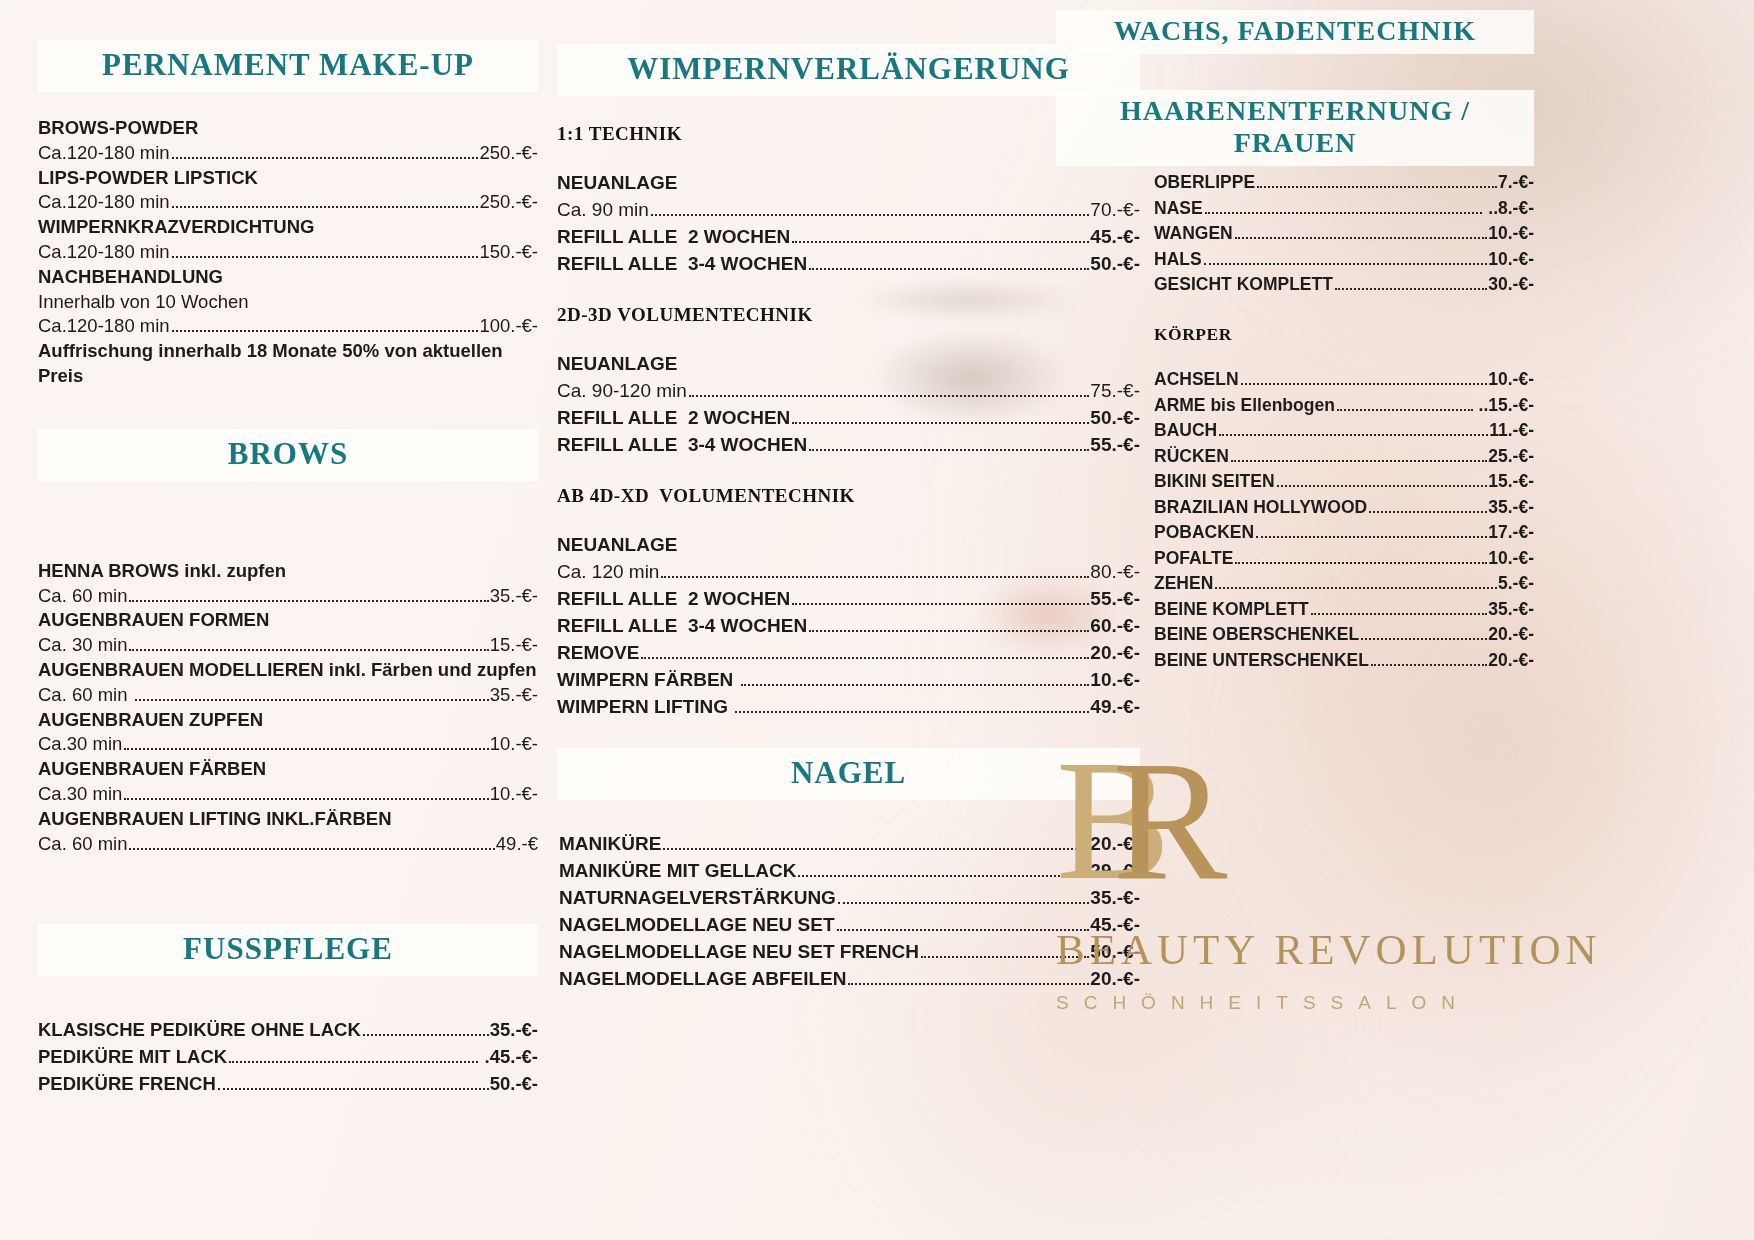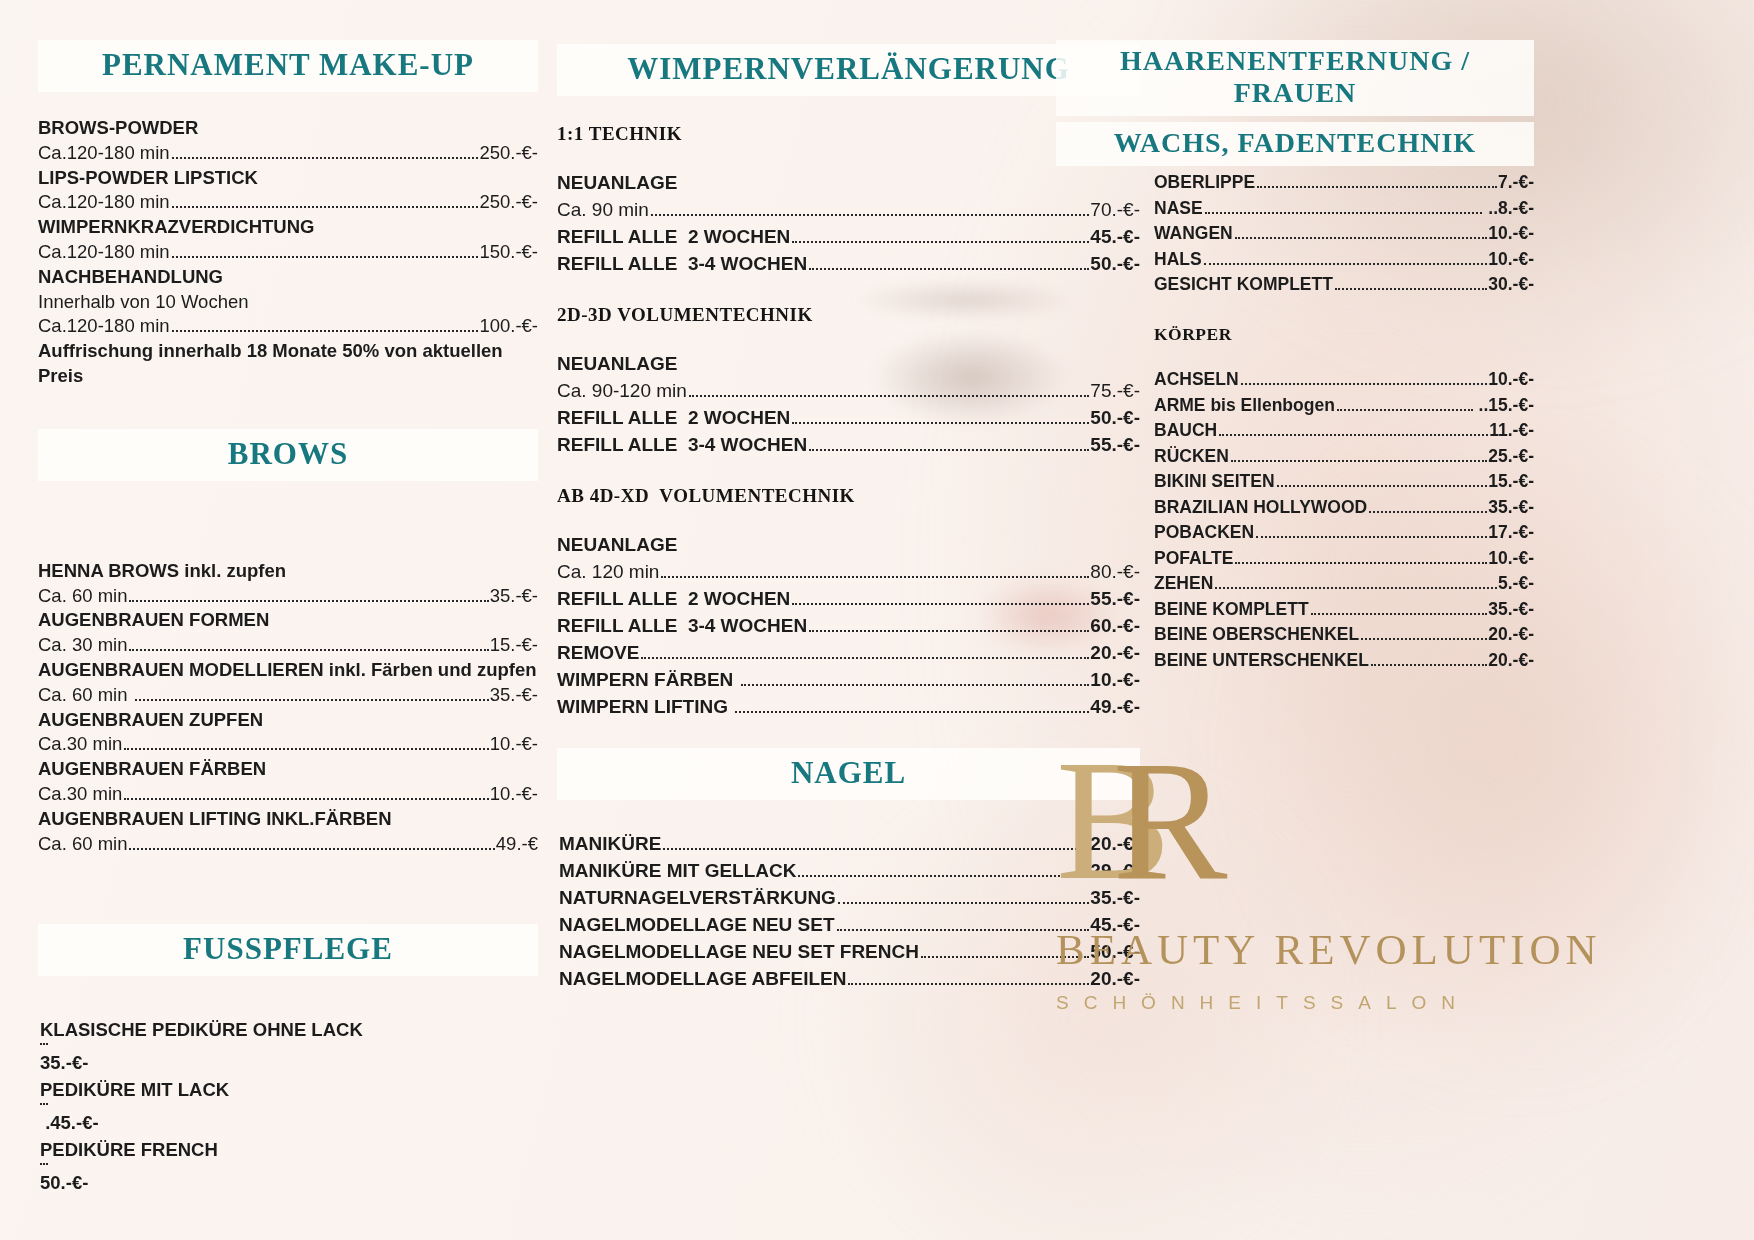"HAARENENTFERNUNG / FRAUEN" div.sec-title { order: before "WACHS, FADENTECHNIK" -> after "WACHS, FADENTECHNIK" }
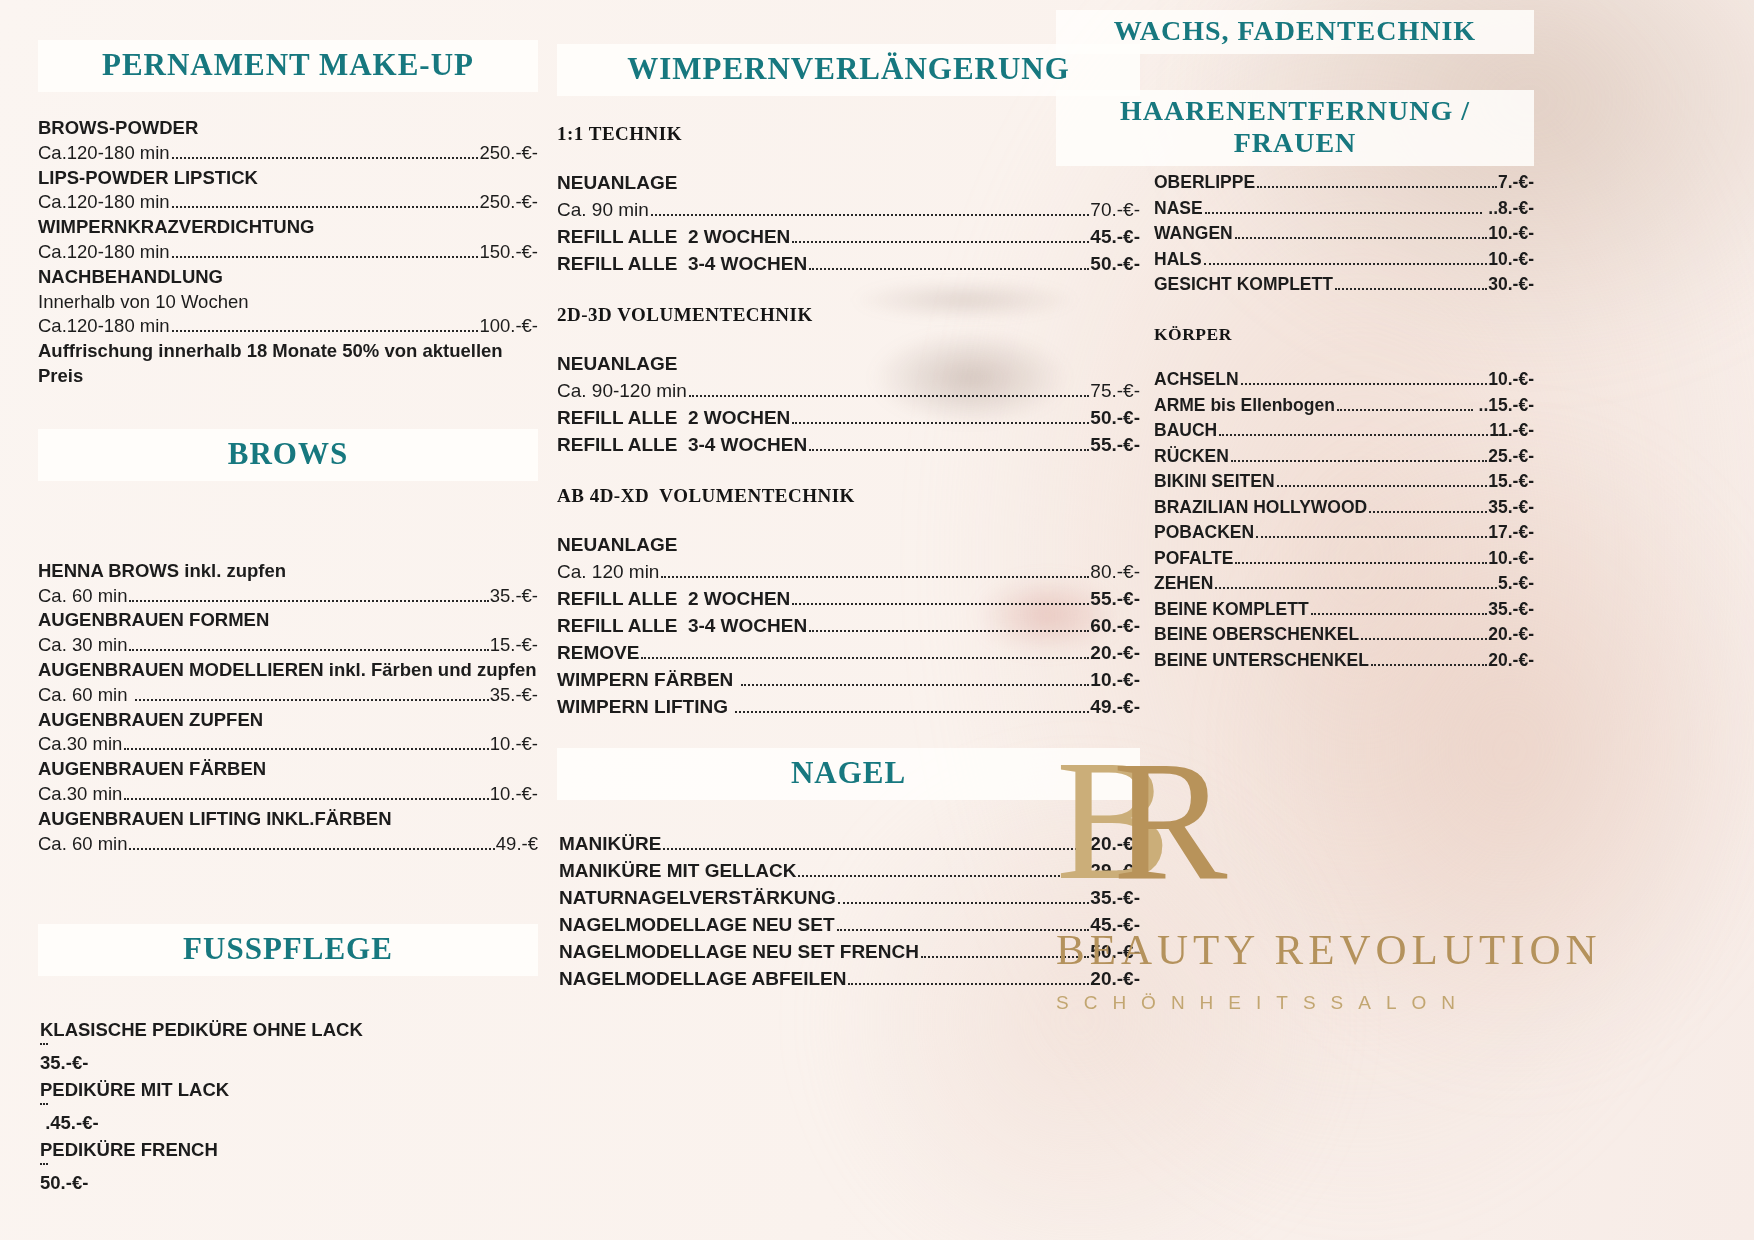"KLASISCHE PEDIKÜRE OHNE LACK" #col1 .list.fuss .row { flex-direction: column -> none }
